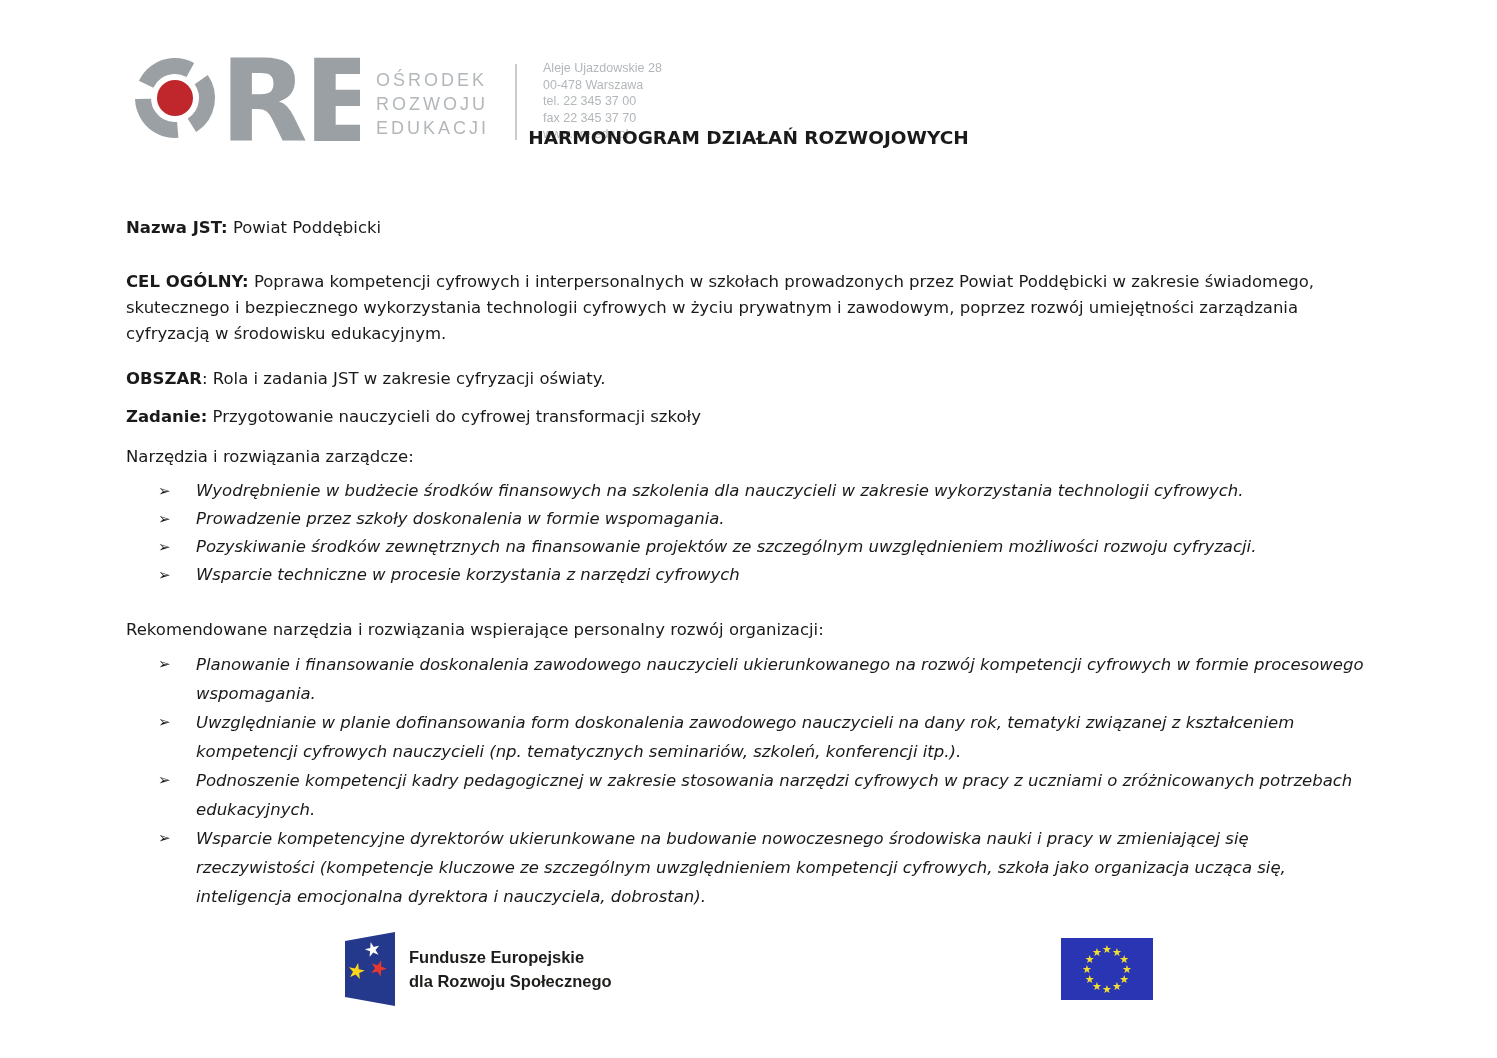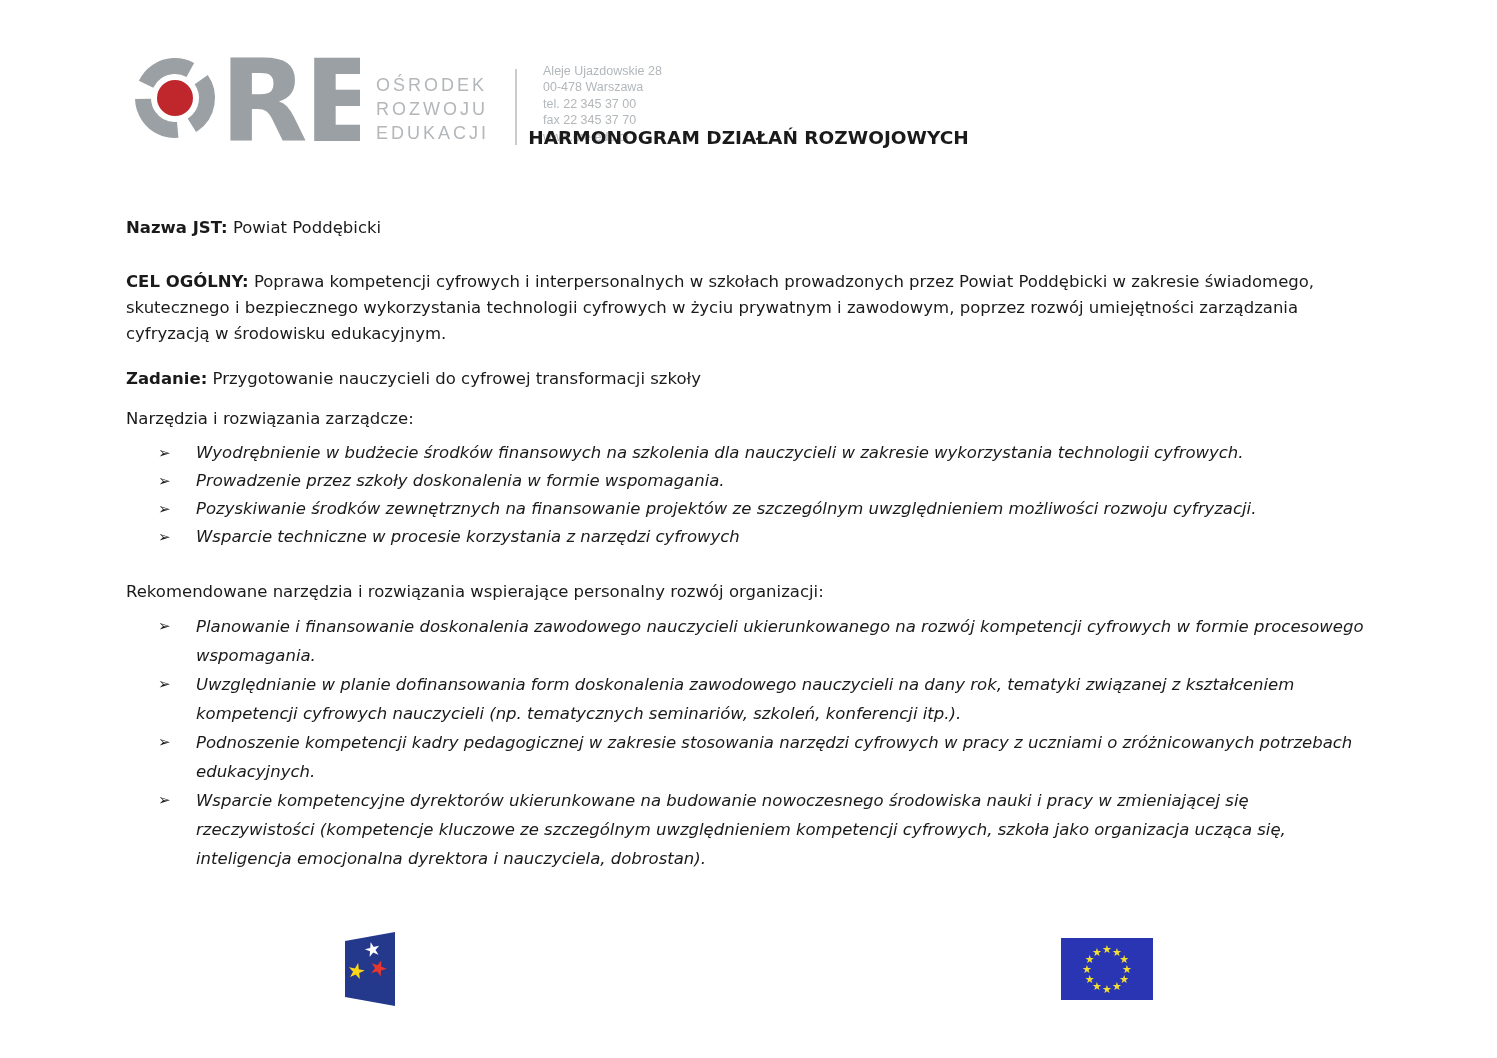"RE" .letterhead { align-items: flex-end -> center }
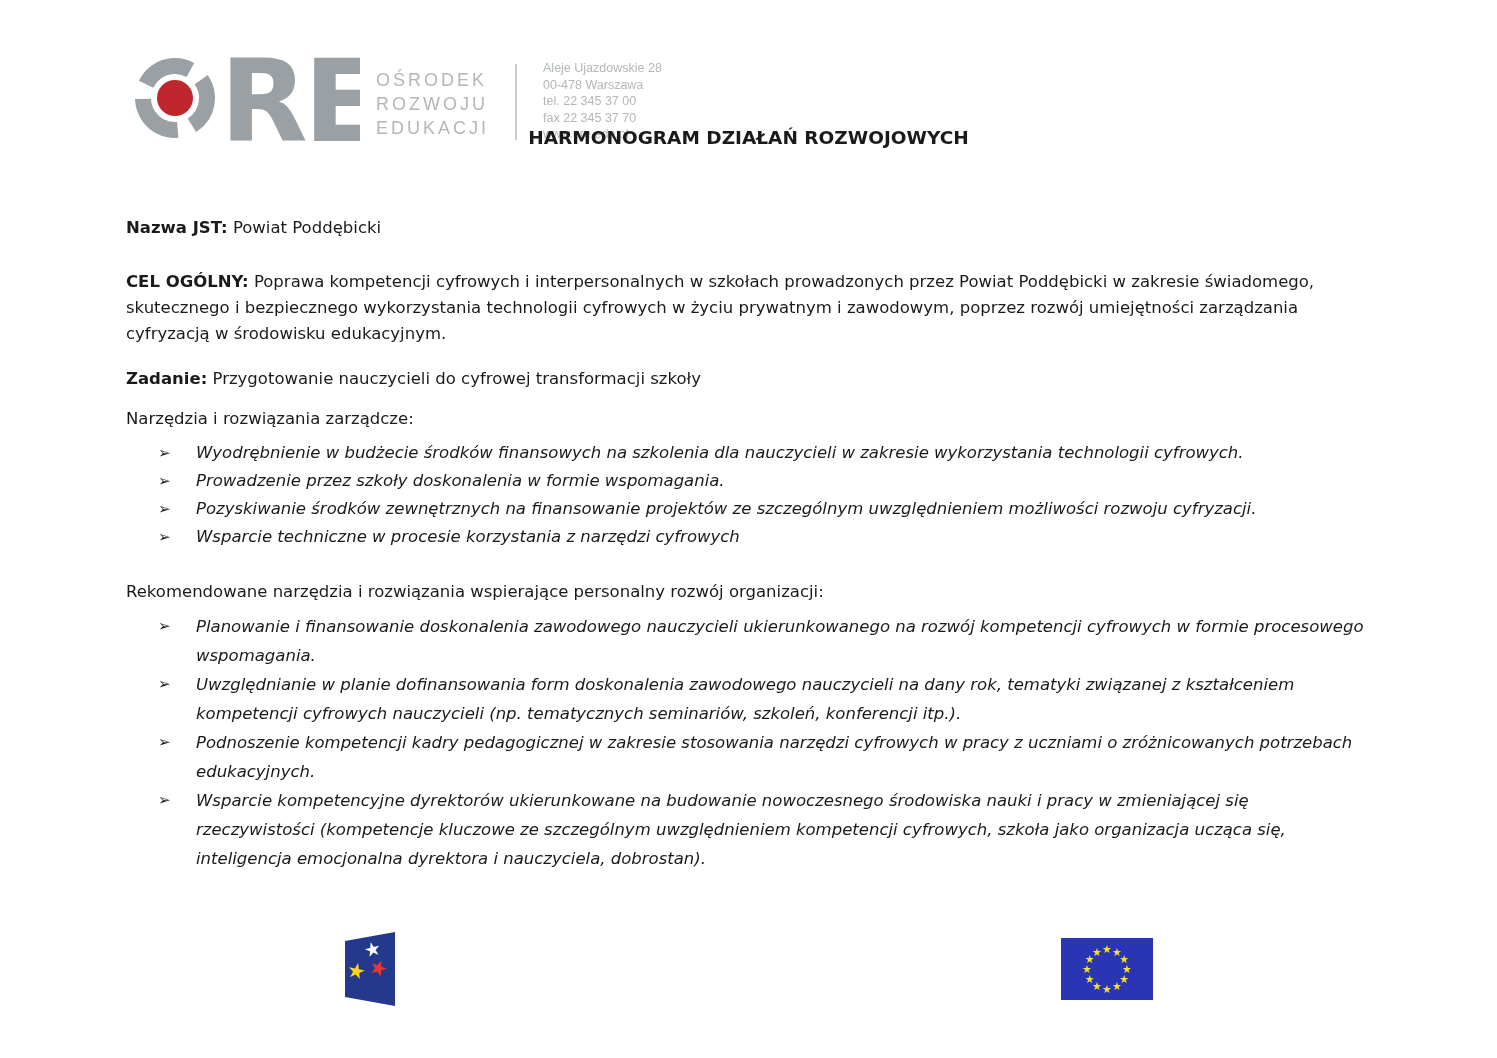"OBSZAR: Rola i zadania JST" p.line-obszar { html: none -> <p><b>OBSZAR</b><span>: Rola i zadania JST w zakresie cyfryzacji oświaty.</span></p> }
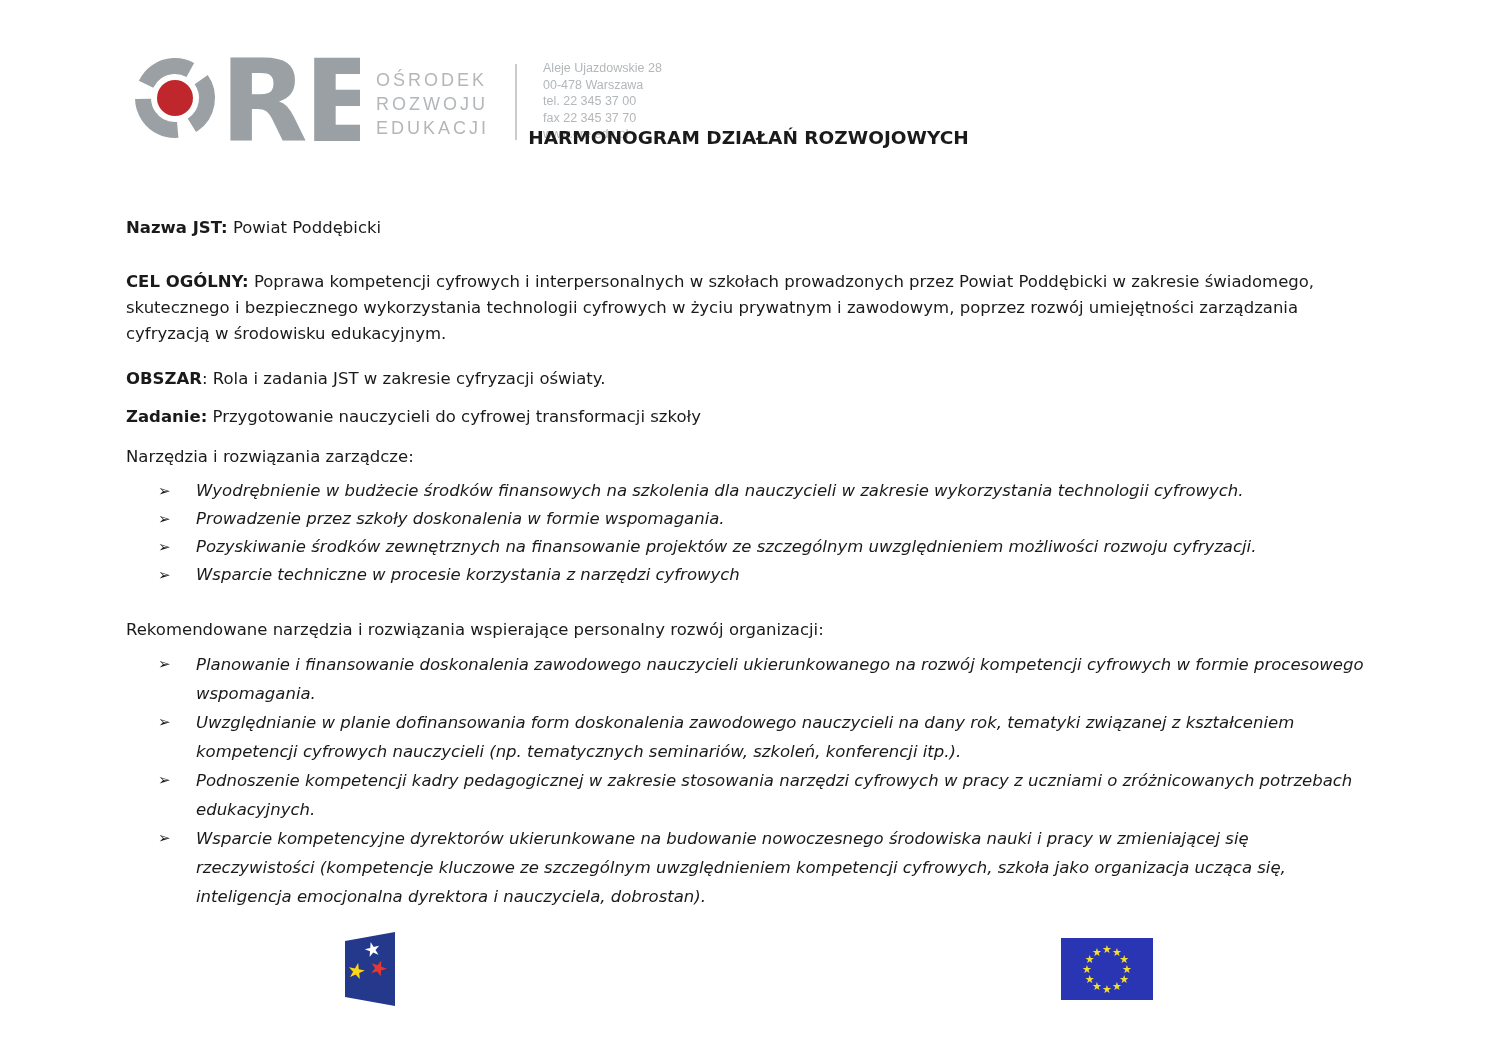"Fundusze Europejskie" div.f-label { html: none -> <div> <div>Fundusze Europejskie</div> <div>dla Rozwoju Społecznego</div> </div> }
